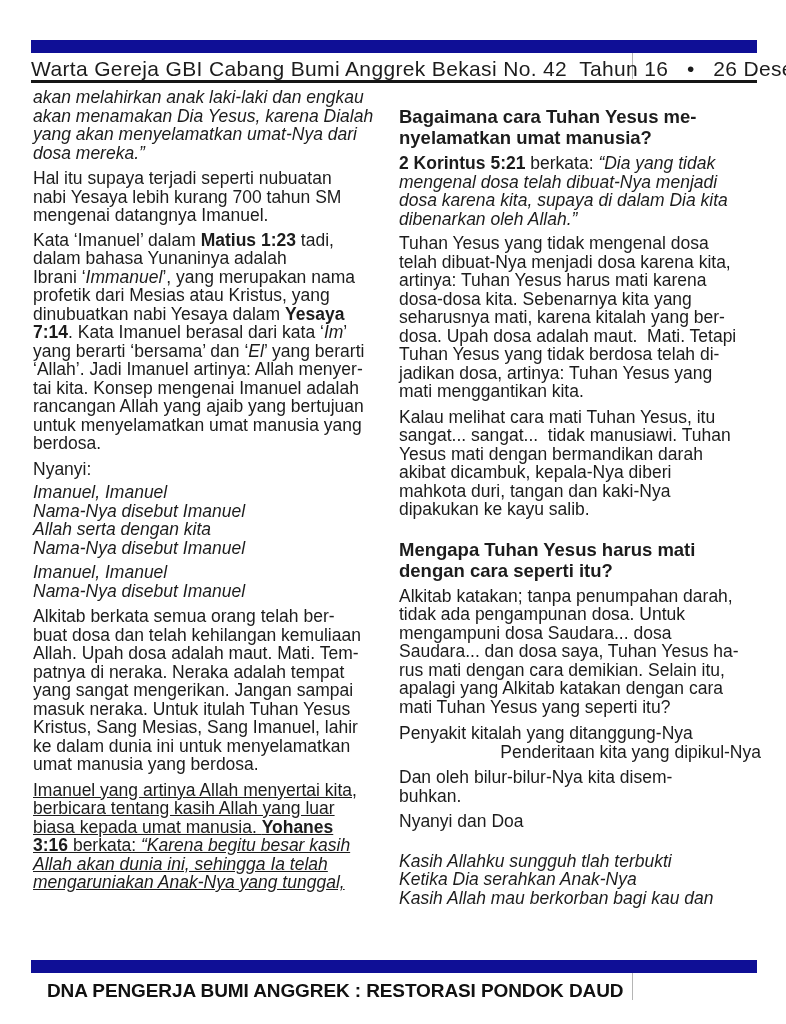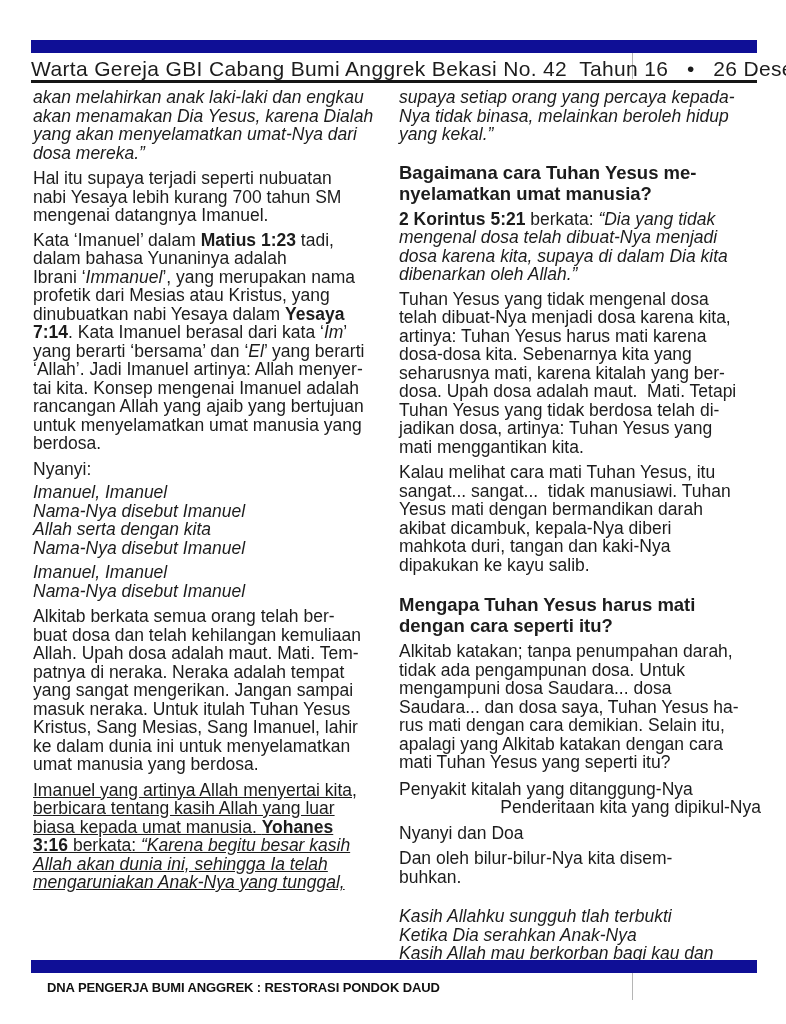"supaya setiap orang yang percaya" div.block { html: <div> <div><span>supaya setiap orang yang percaya kepada-</span></div> <div><span>Nya tidak binasa, melainkan beroleh hidup</span></div> <div><span>yang kekal.”</span></div> </div> -> none }
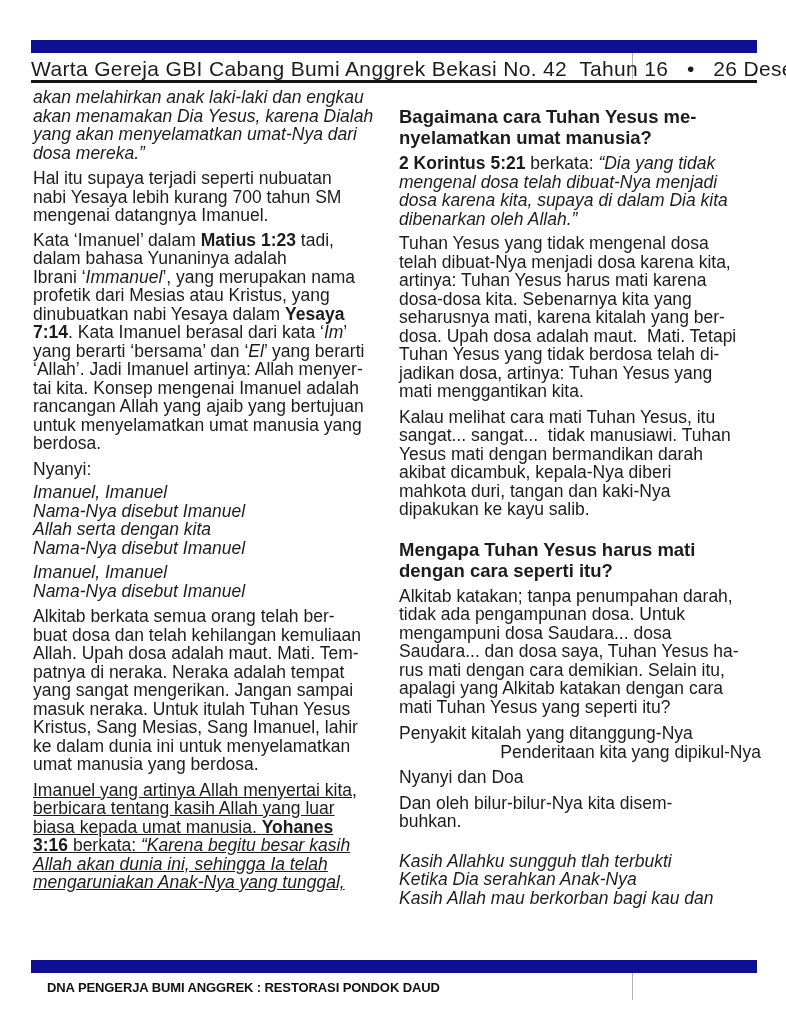"Nyanyi dan Doa" div.block { order: before "Dan oleh bilur-bilur-Nya kita disem-" -> after "Dan oleh bilur-bilur-Nya kita disem-" }
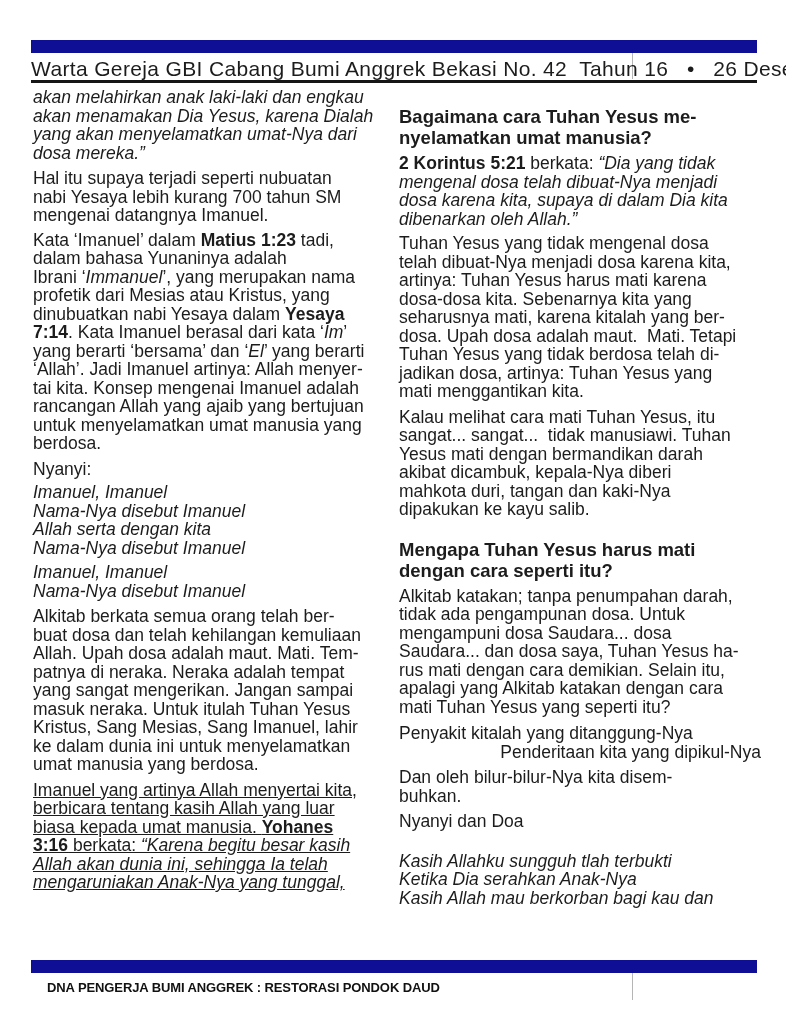"DNA PENGERJA BUMI ANGGREK :" .footer-text { font-size: 13px -> 19px }
